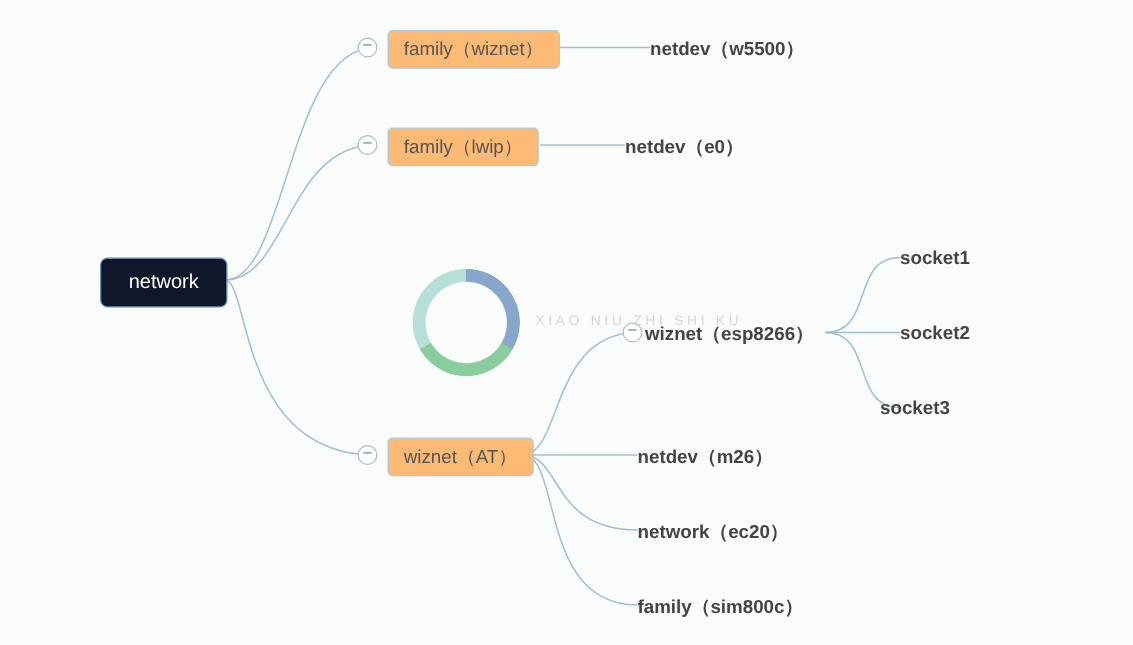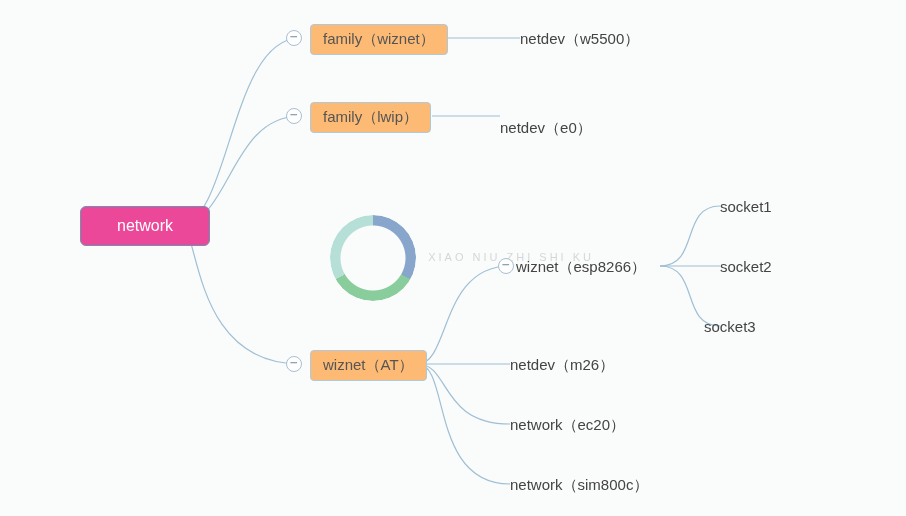"netdev（w5500）" .leaf-node { font-weight: none -> bold }
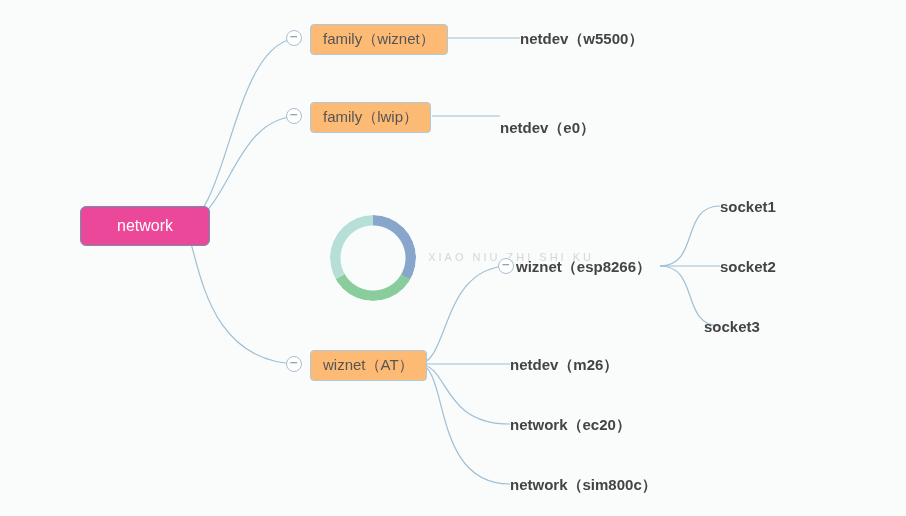"netdev（e0）" div.node { margin-top: 11px -> none }
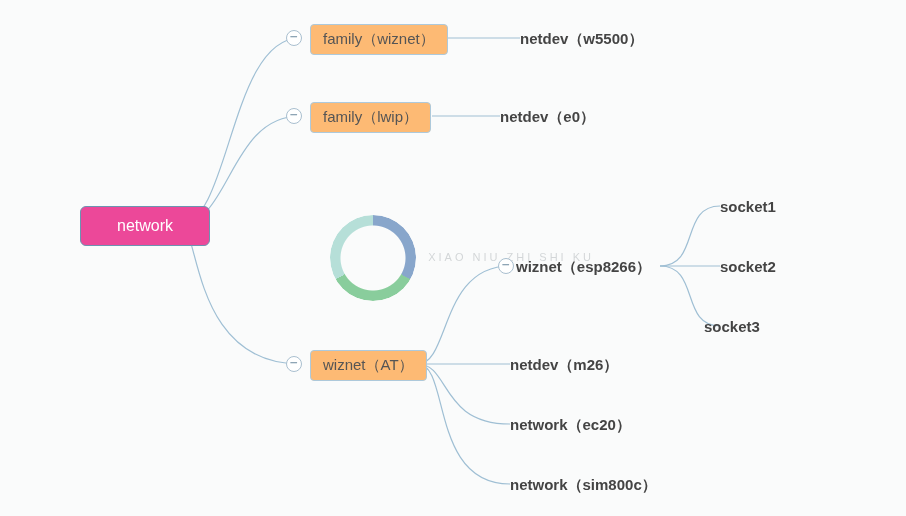"network" .root-node { background: #ec4899 -> #0f172a; padding: 10px 36px -> 10px 22px }
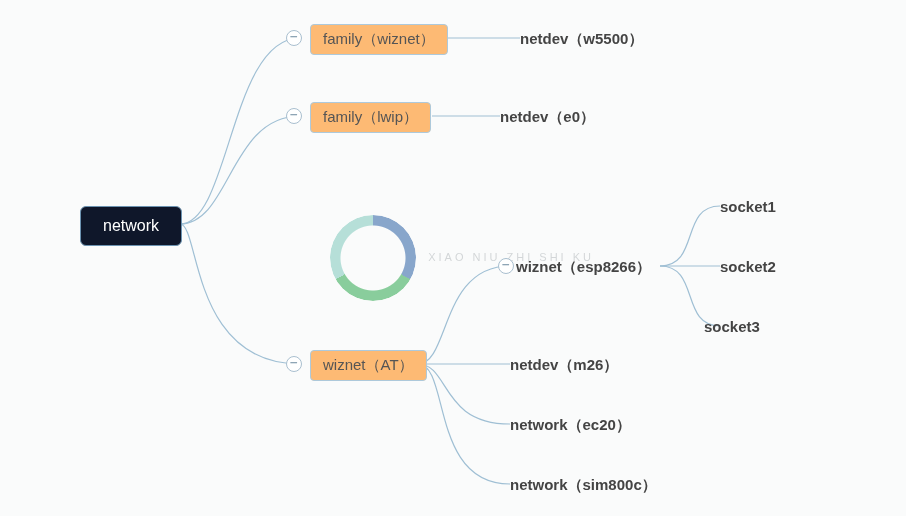"network（sim800c）" span { text: network -> family }
